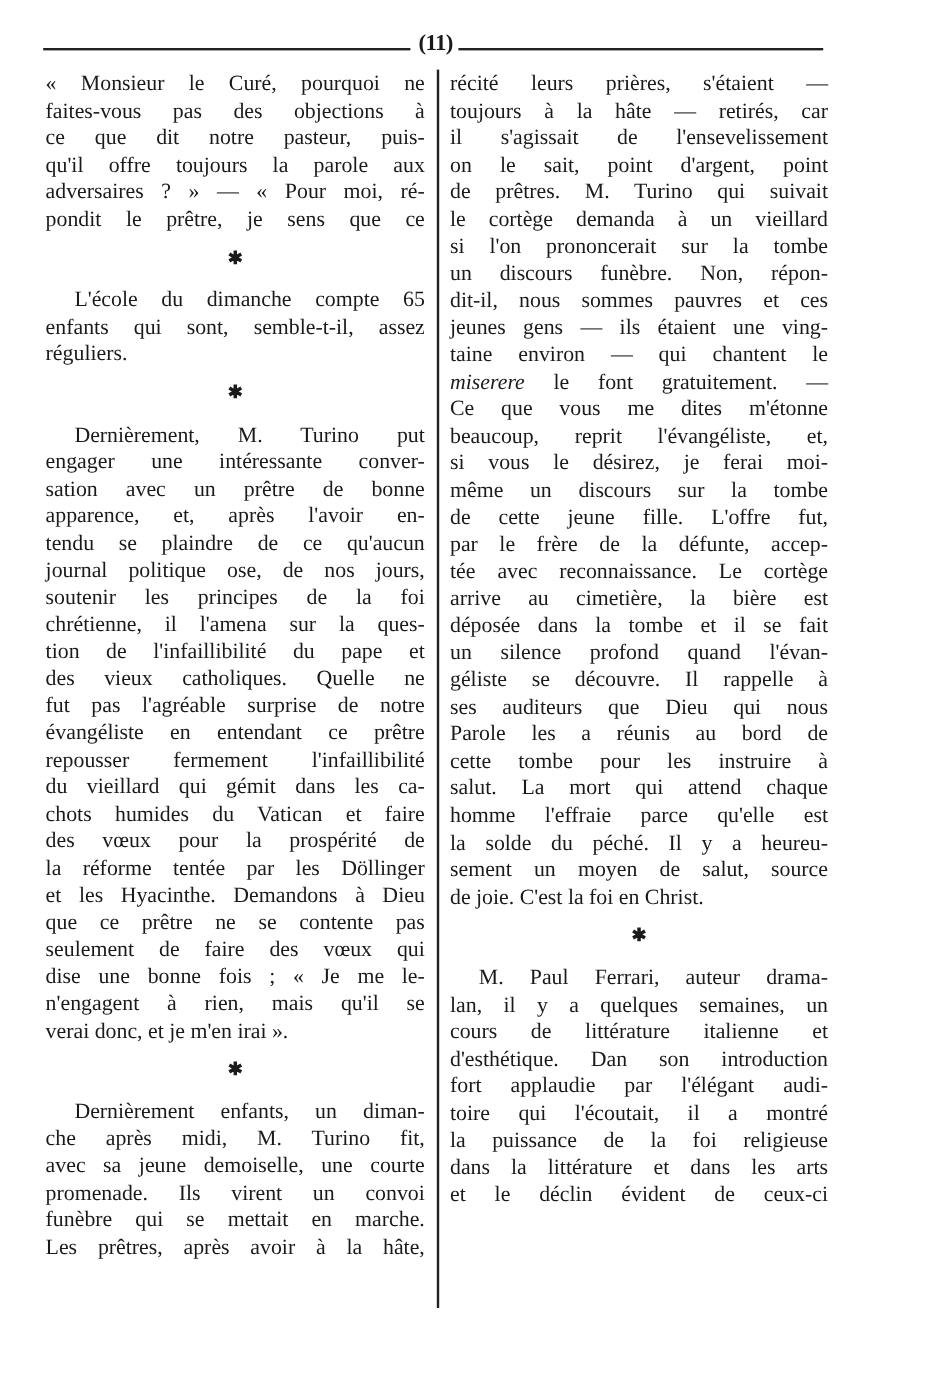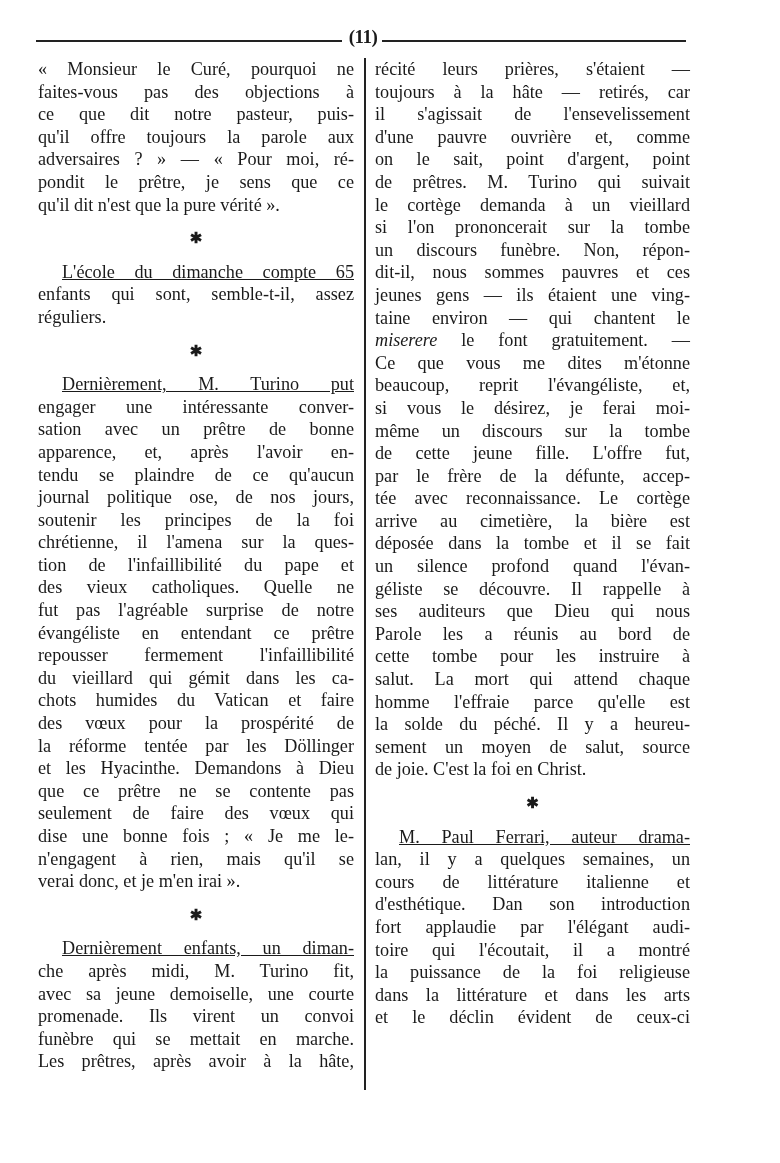"d'une pauvre ouvrière et, comme" span.line { html: <span>d'une pauvre ouvrière et, comme</span> -> none }
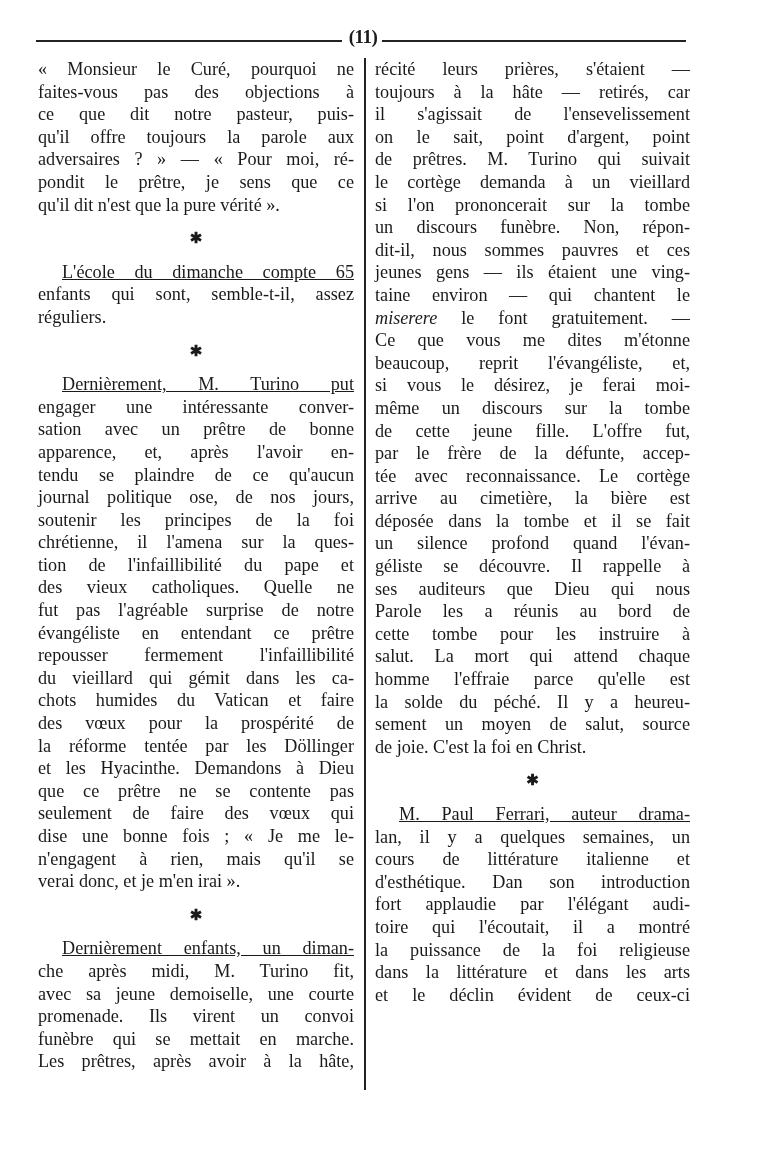"qu'il dit n'est que la" span.line { html: <span>qu'il dit n'est que la pure vérité ».</span> -> none }
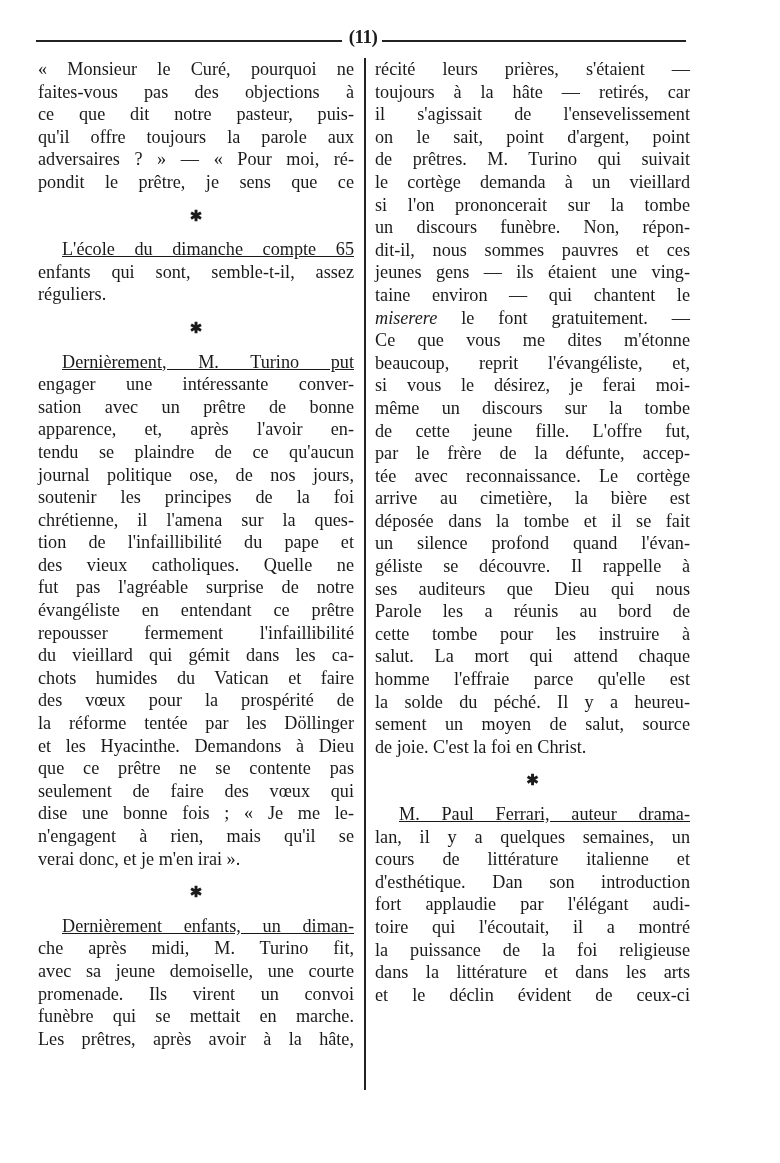"L'école du dimanche compte 65" .line.indent { text-decoration: underline -> none }
